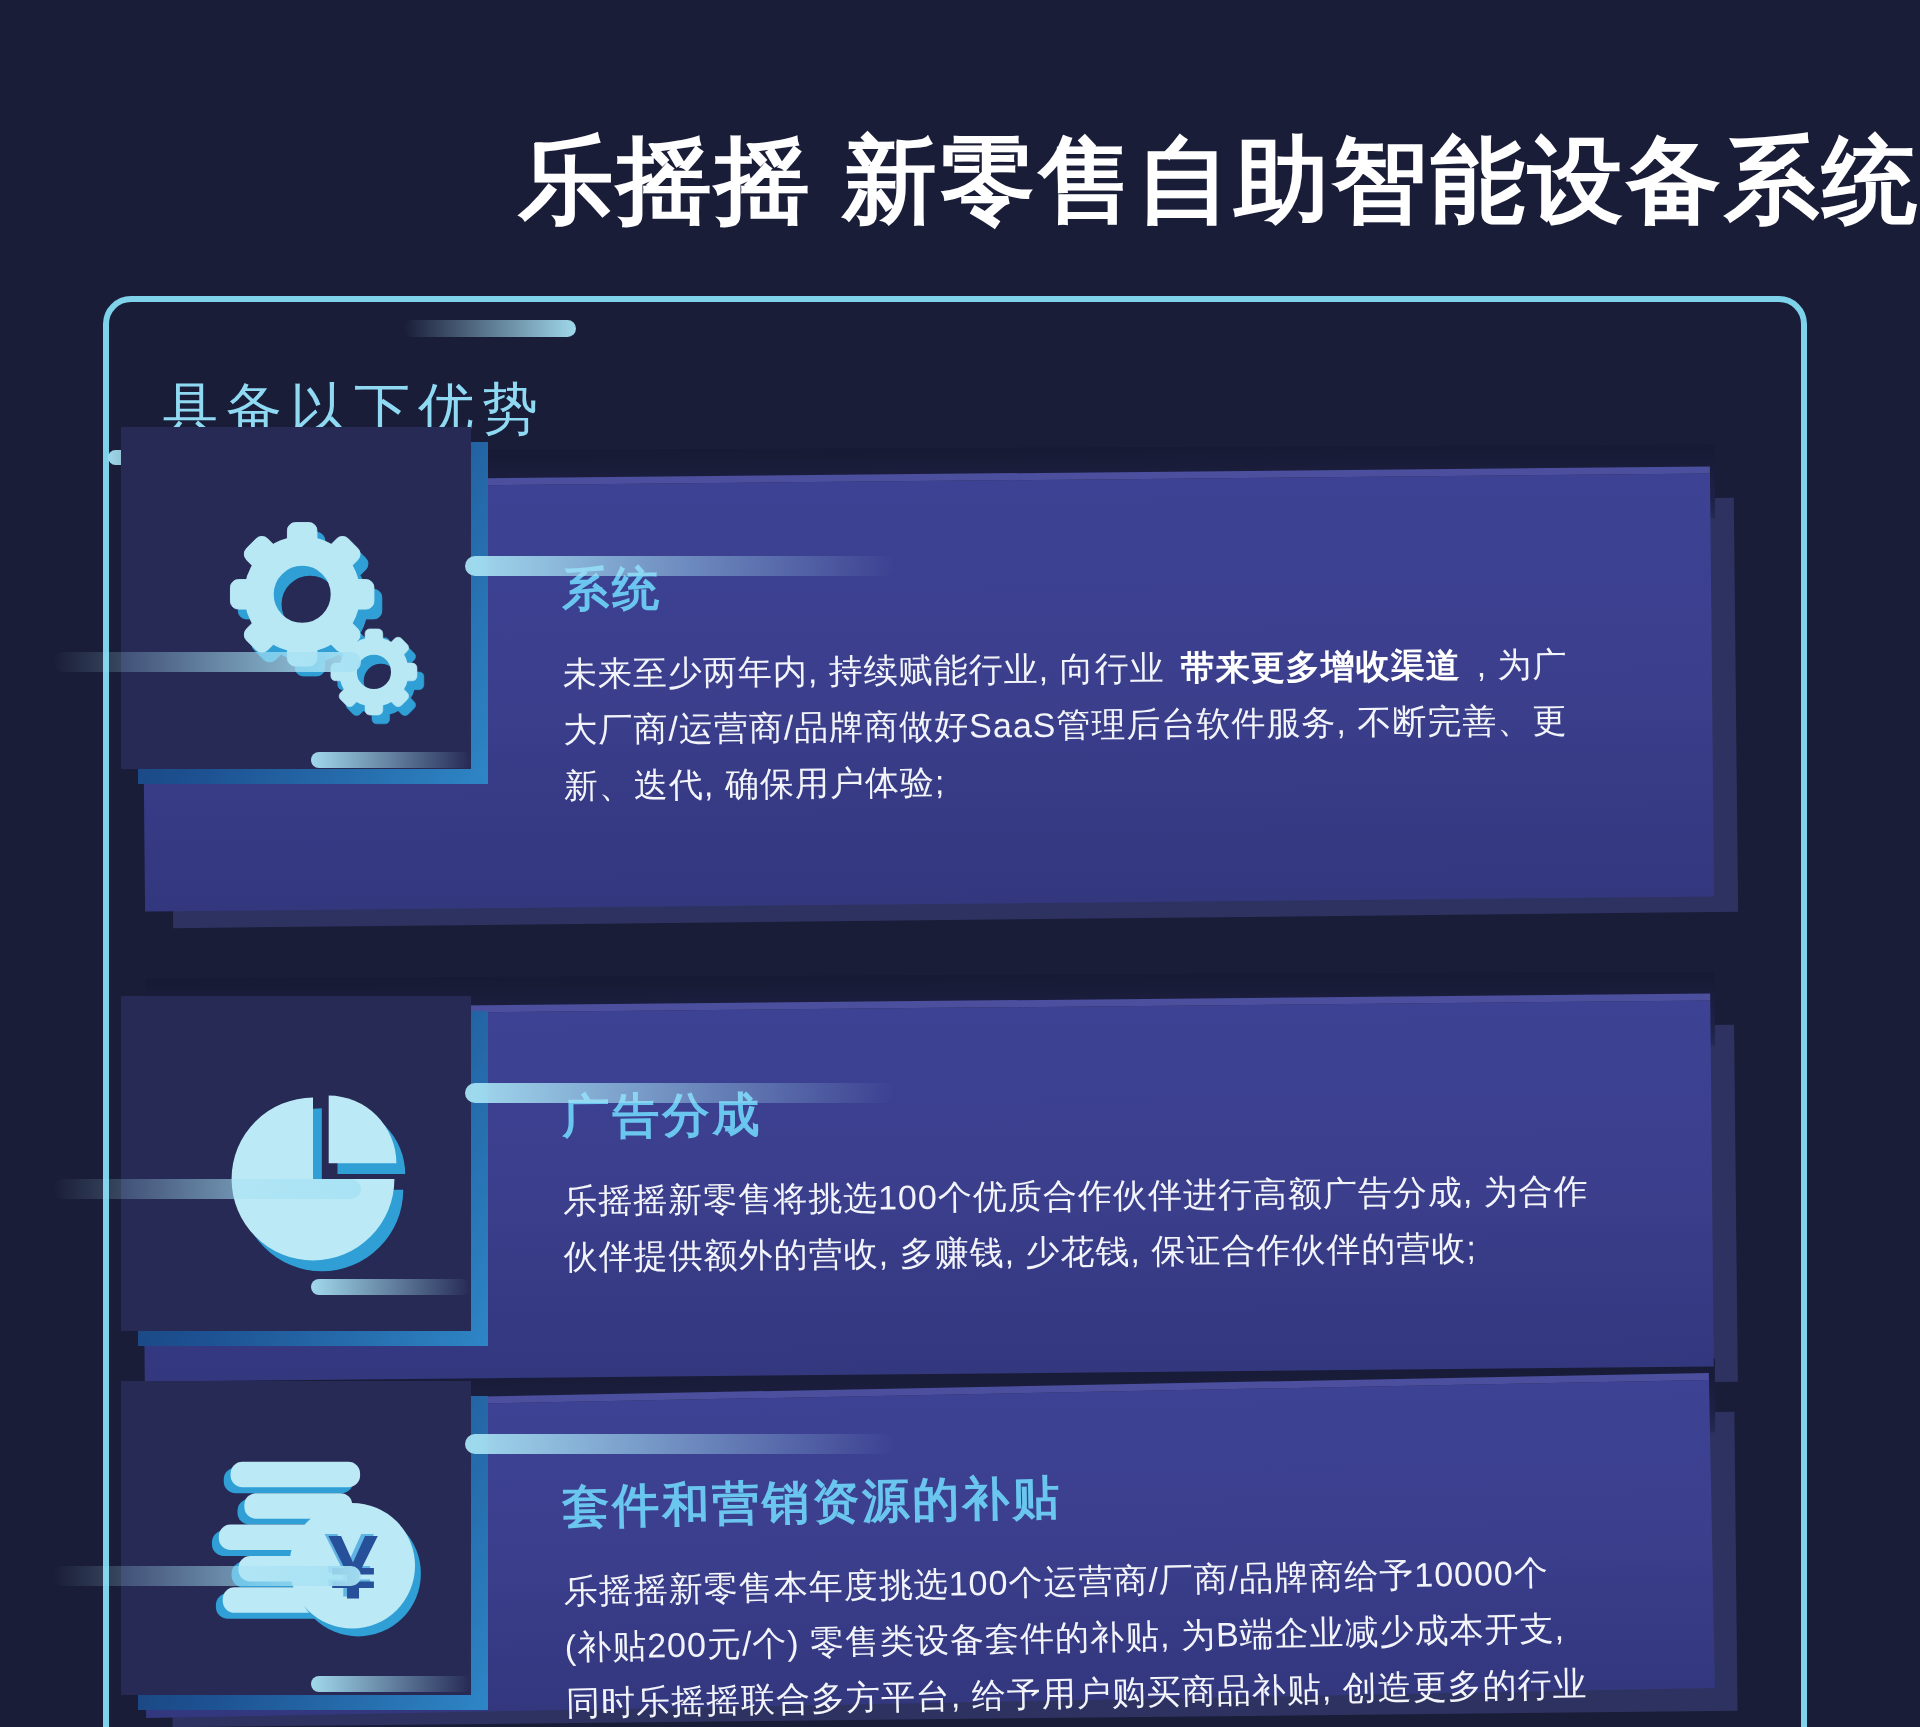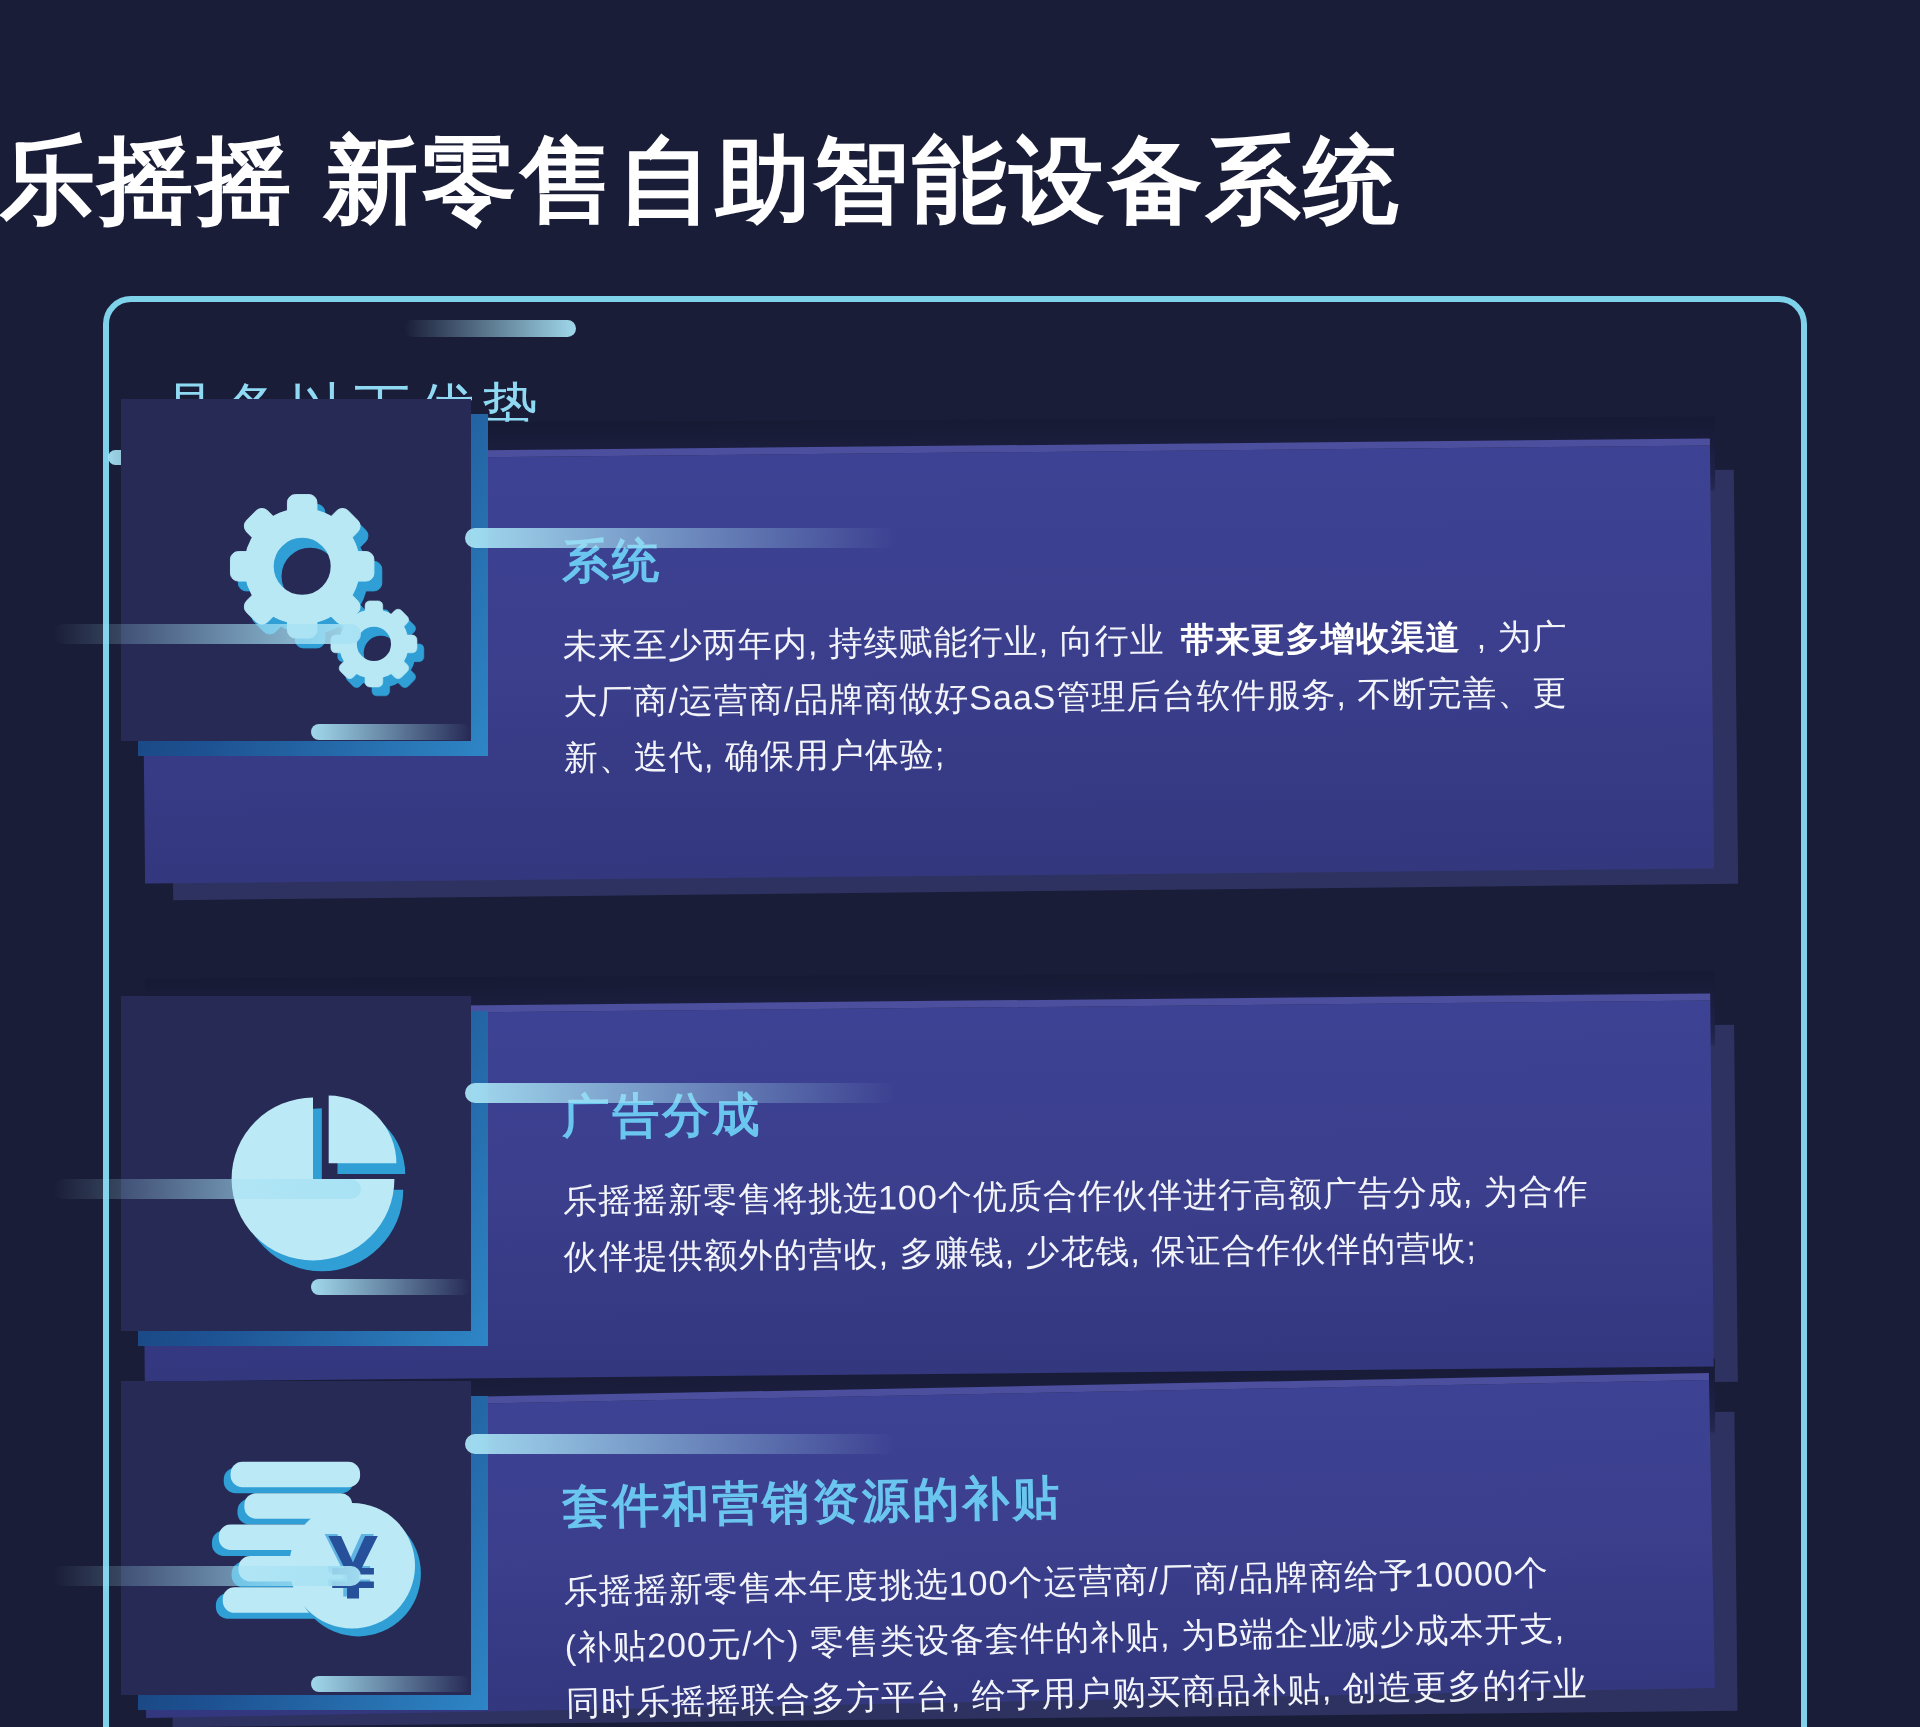"乐摇摇 新零售自助智能设备系统" .title { text-align: left -> right }
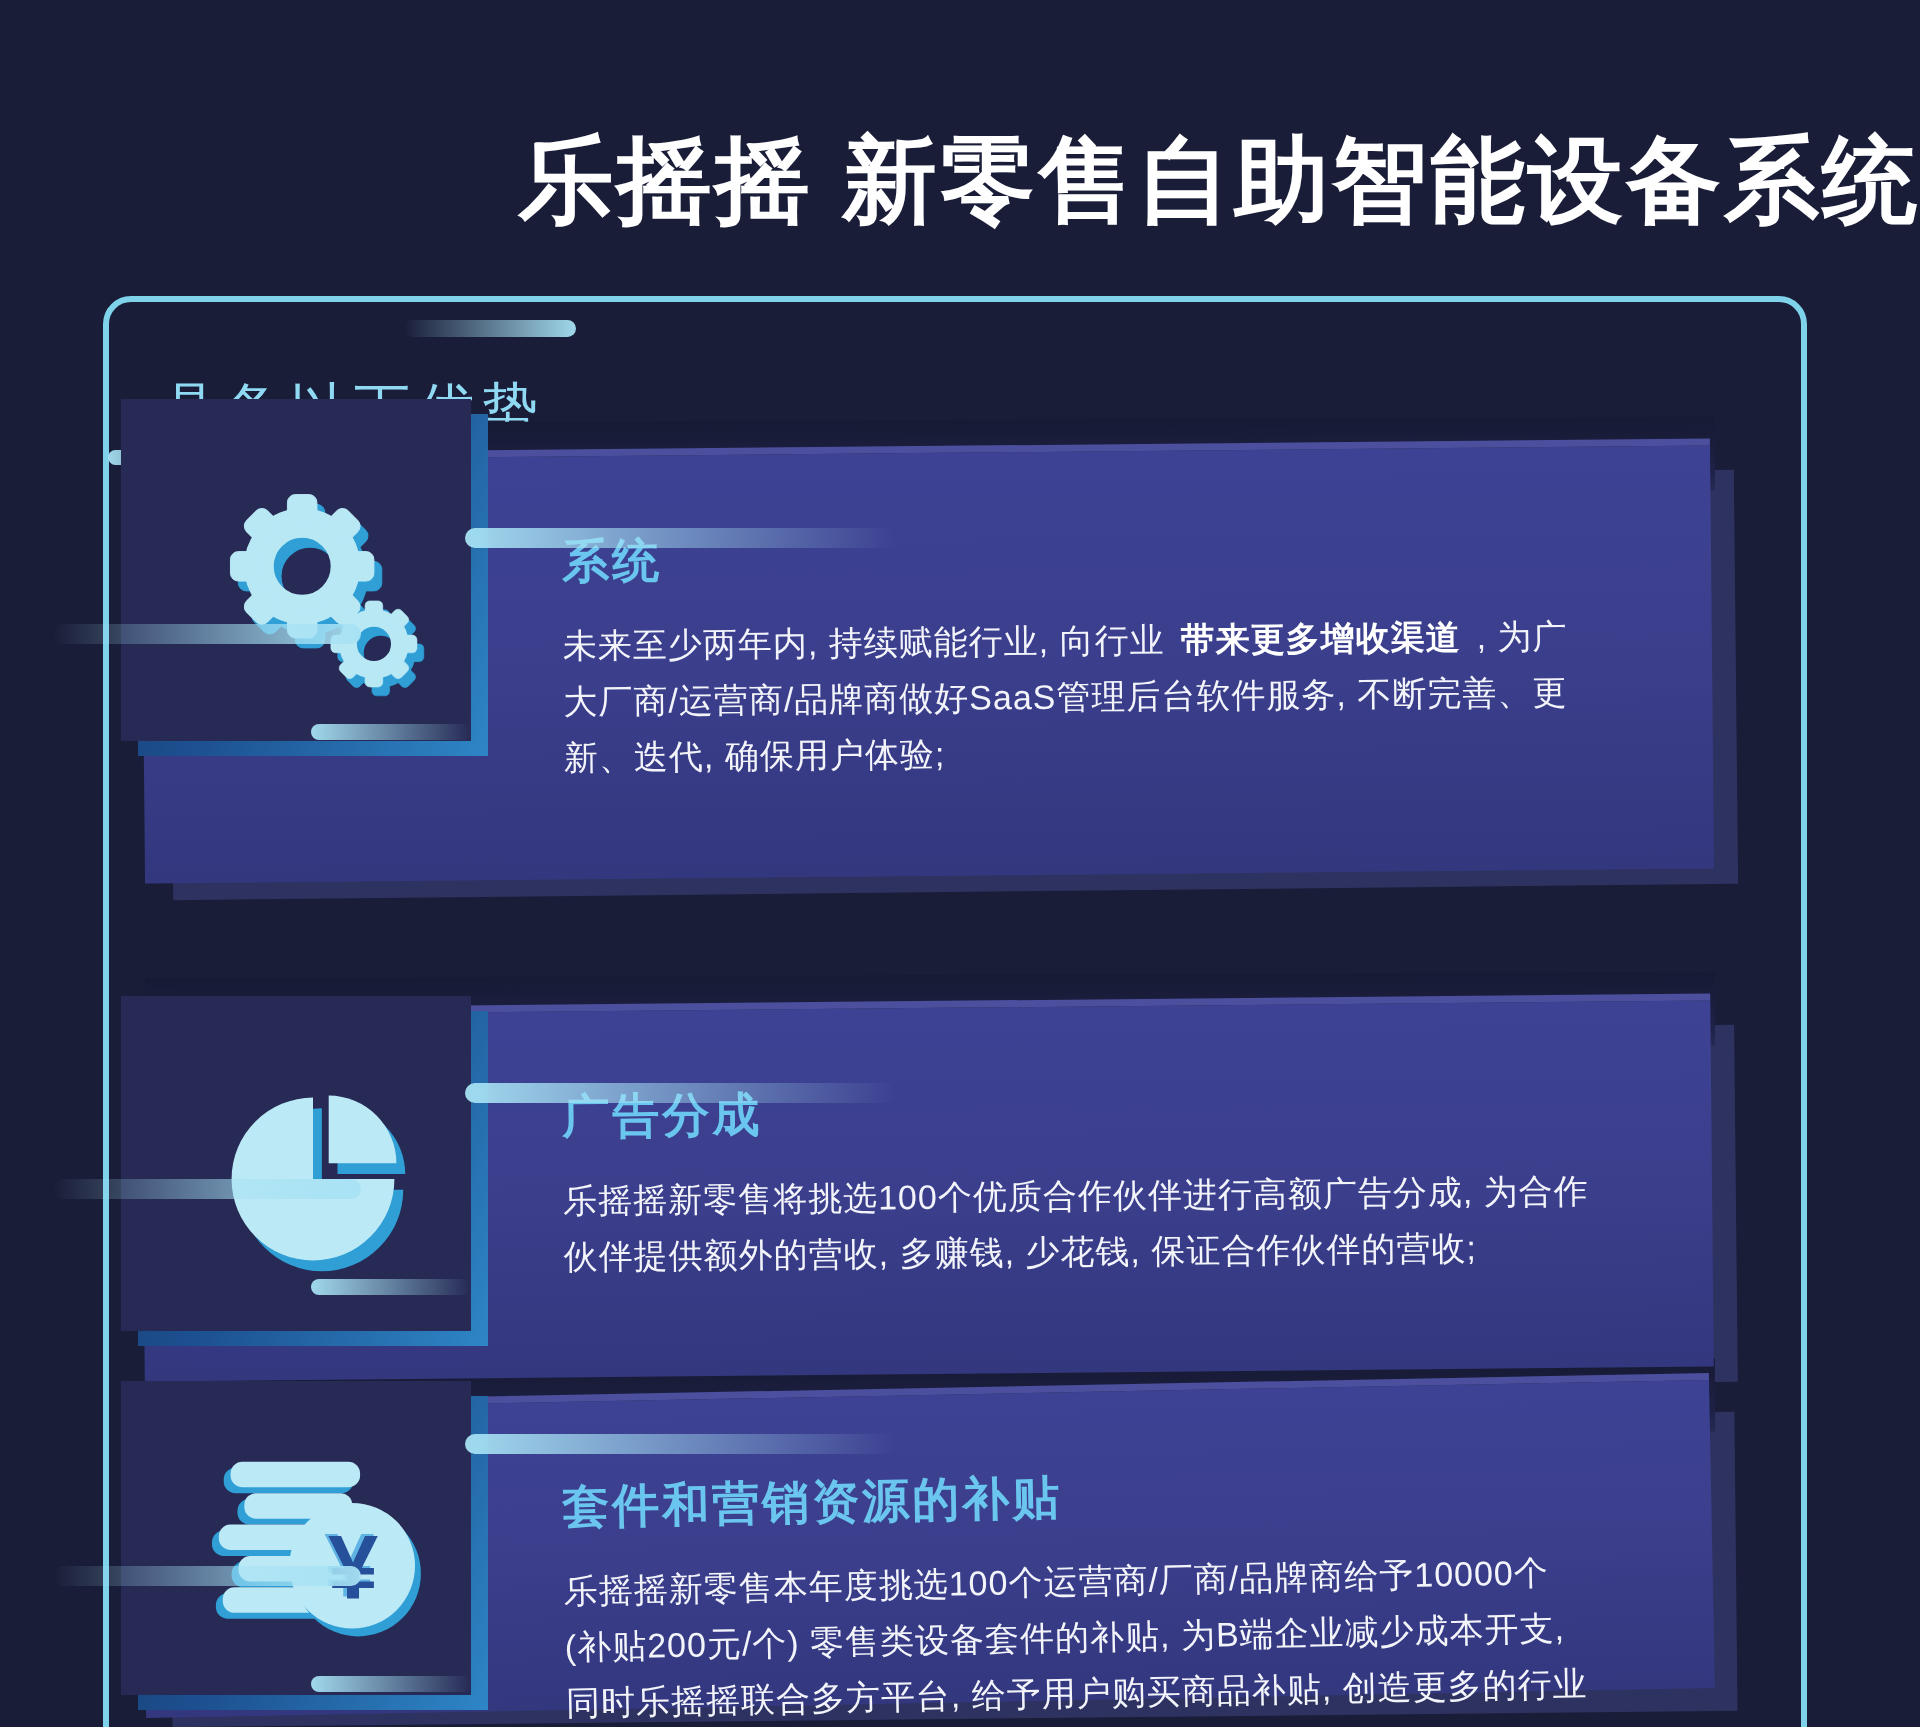"系统" .card-1 { top: 446px -> 474px }
